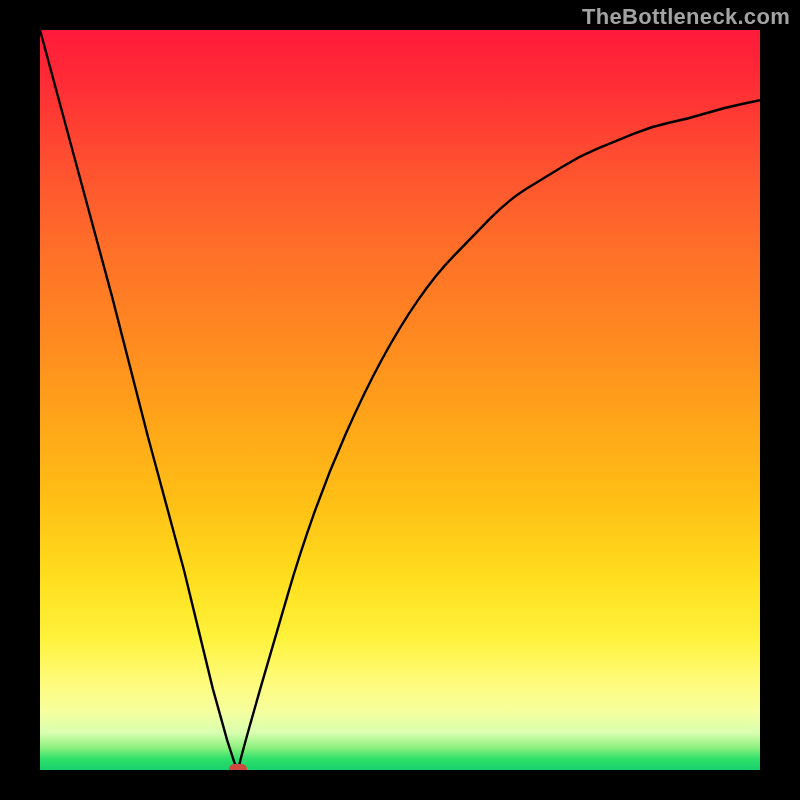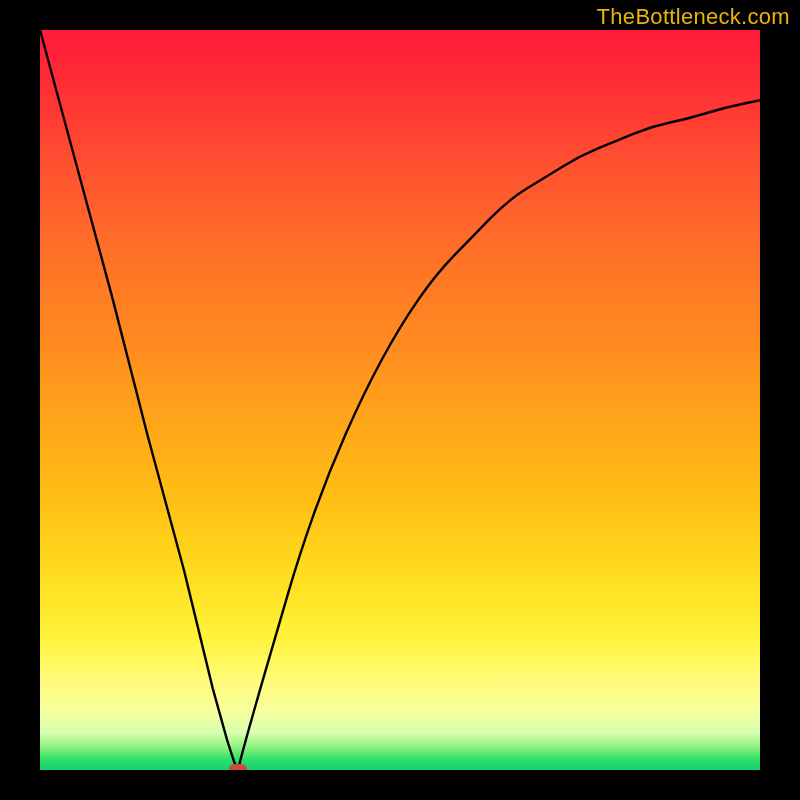"TheBottleneck.com" .watermark { color: #eab308 -> #a3a3a3; font-weight: 400 -> 700 }
